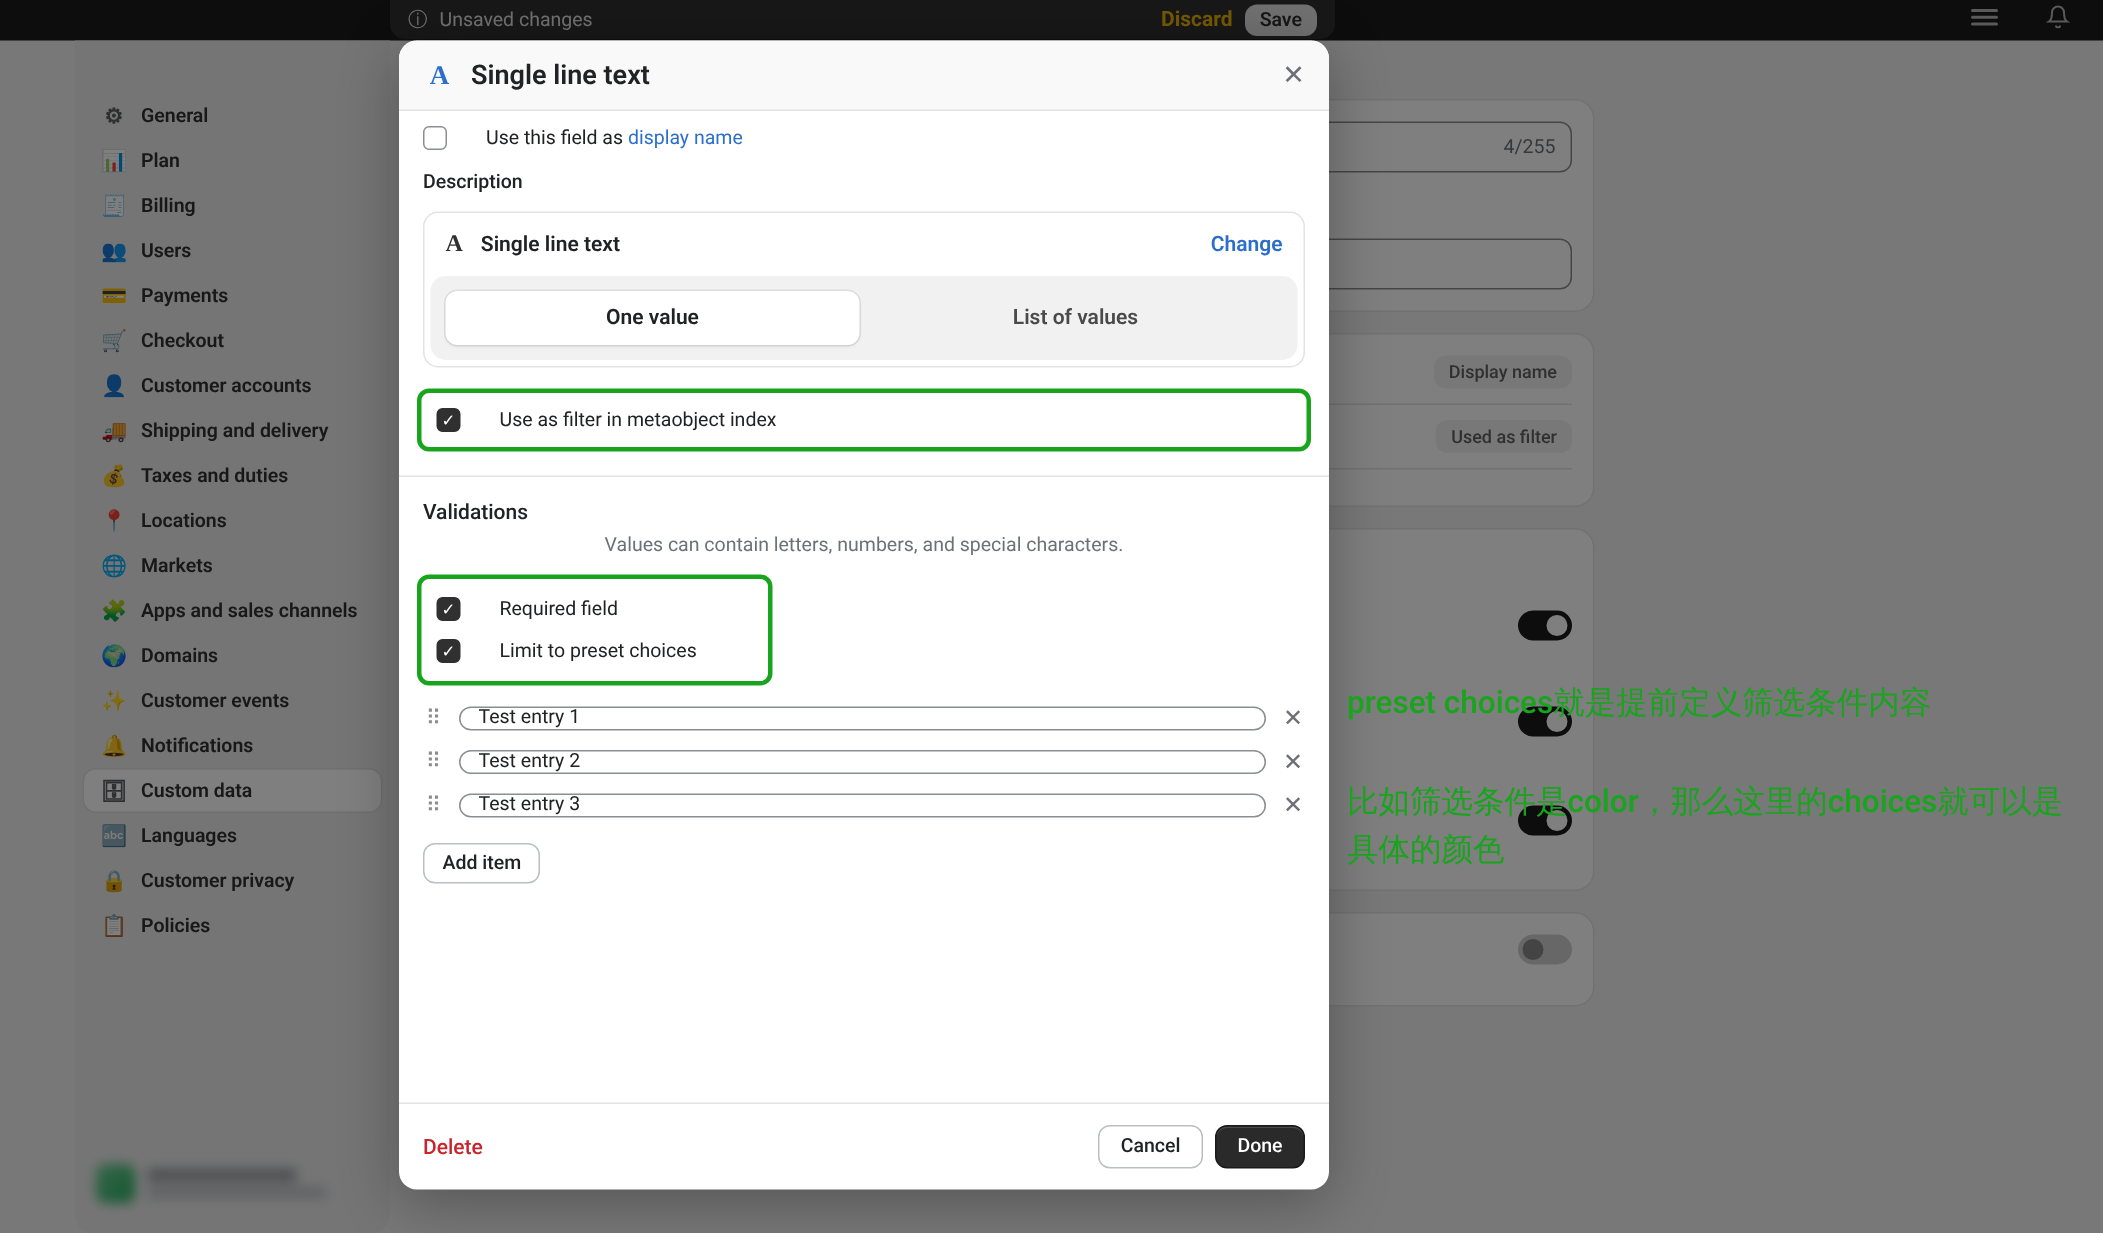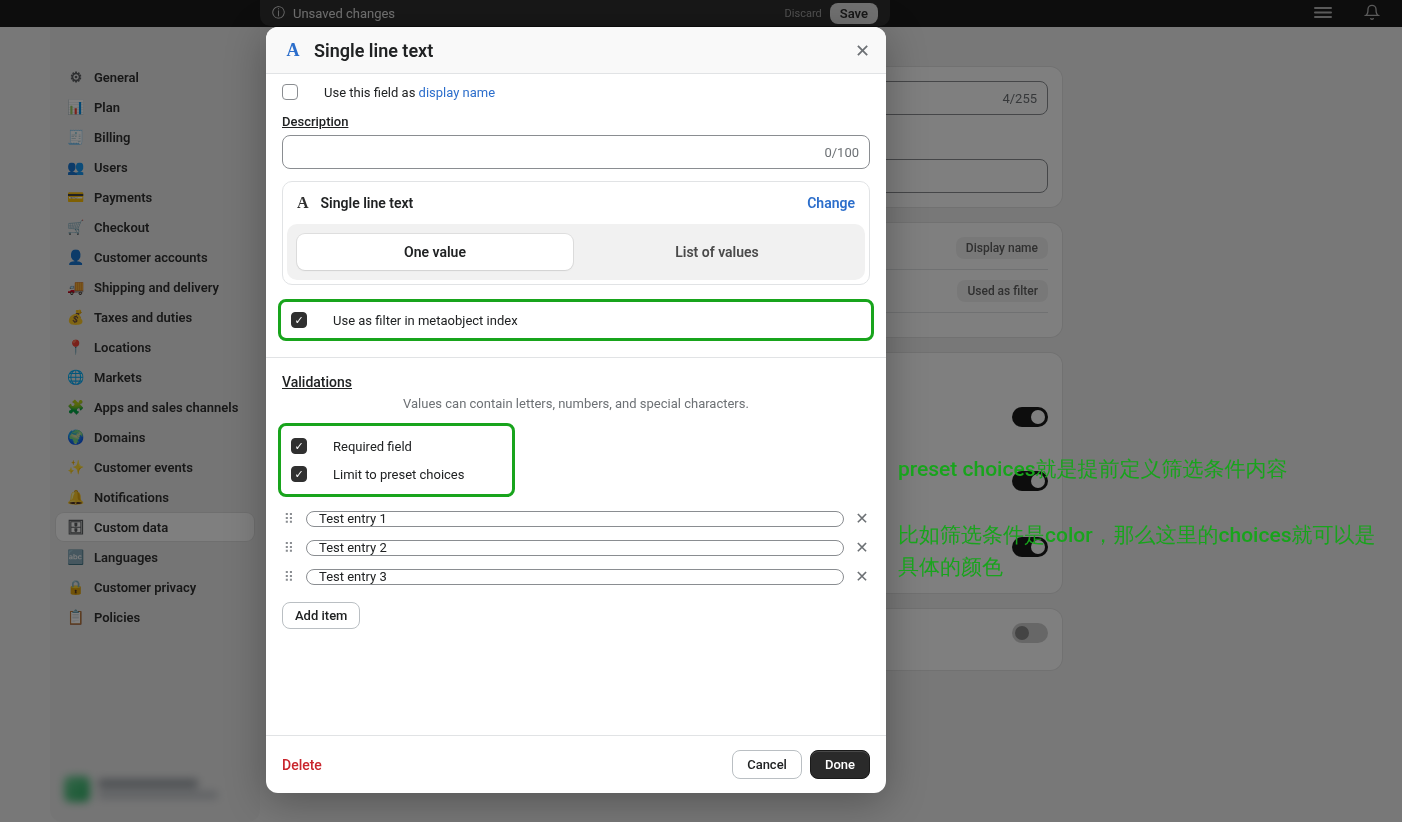"Discard" .save-bar .btn-discard { color: #a3a3a3 -> #eab308; font-size: 11px -> 14px; font-weight: 400 -> 700 }
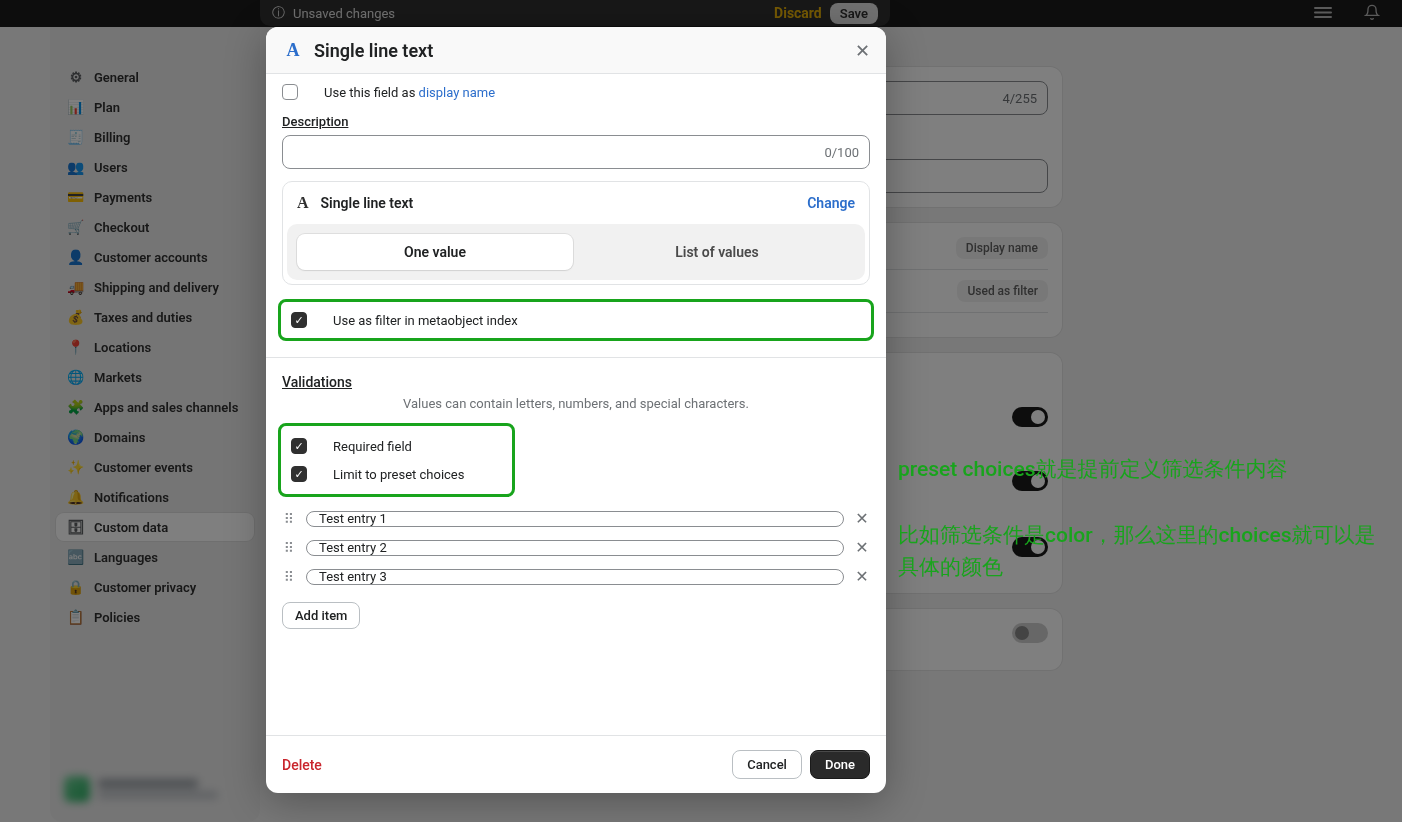"Description" .sec-label { text-decoration: underline -> none }
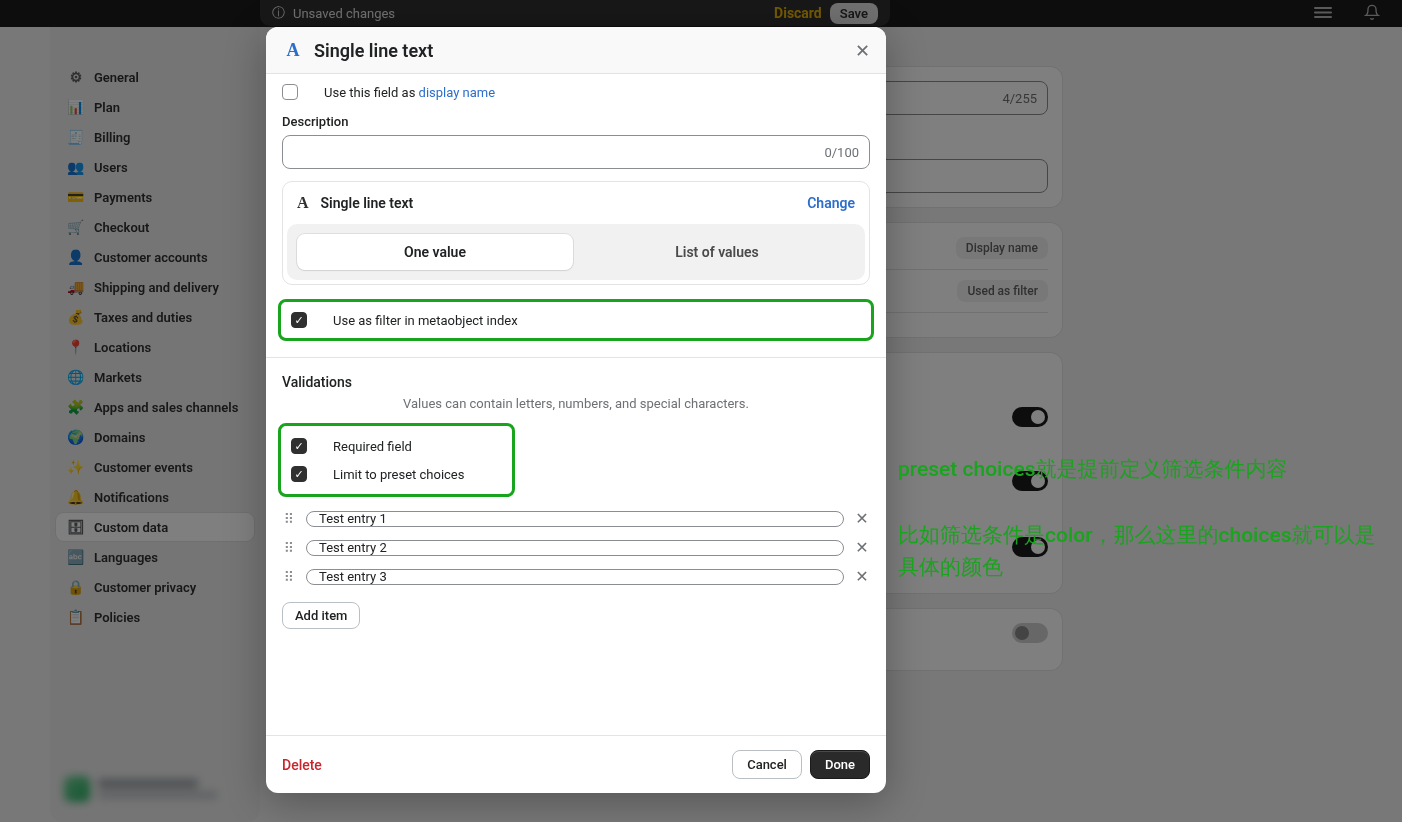"0/100" div.text-input { html: <div> <span>0/100</span> </div> -> none }
